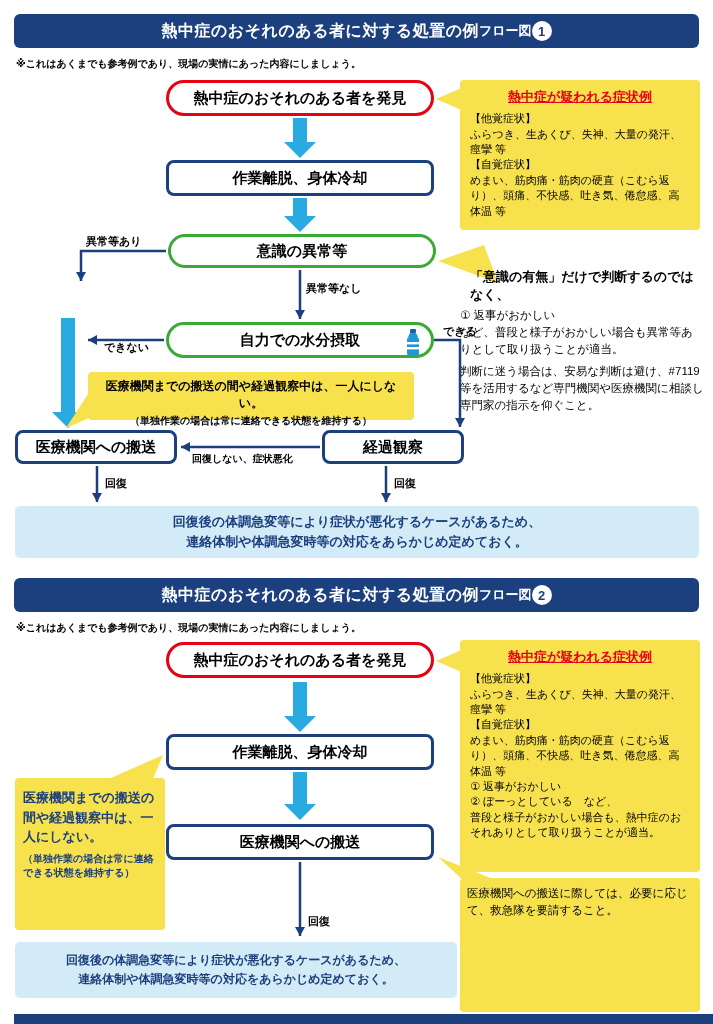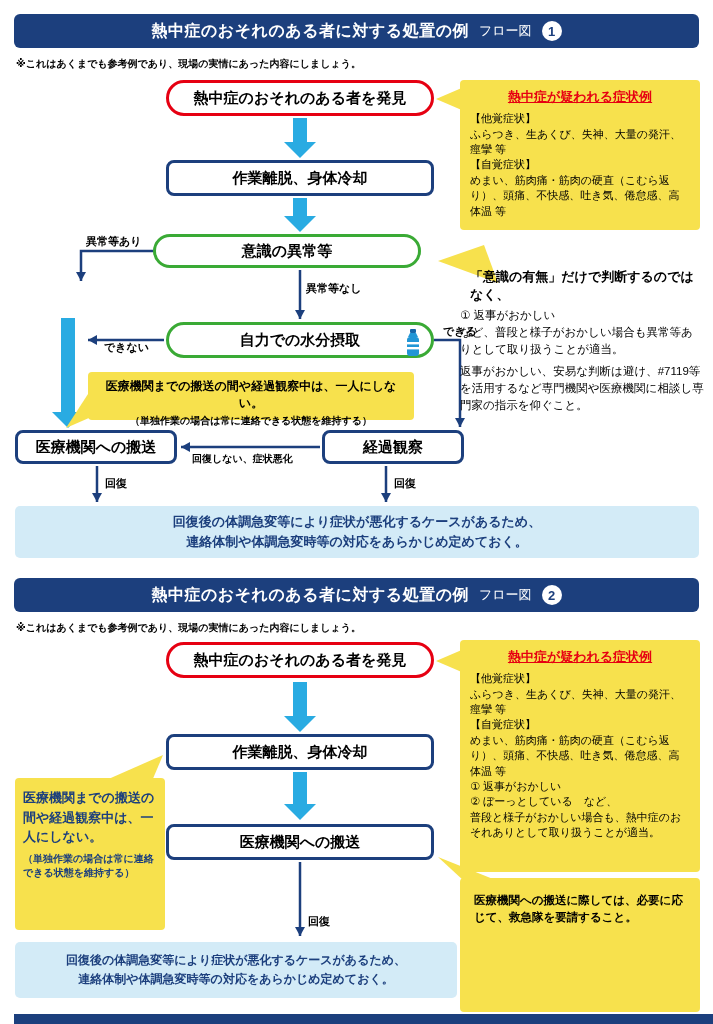"熱中症のおそれのある者に対する処置の例" .hdr { gap: 10px -> none }
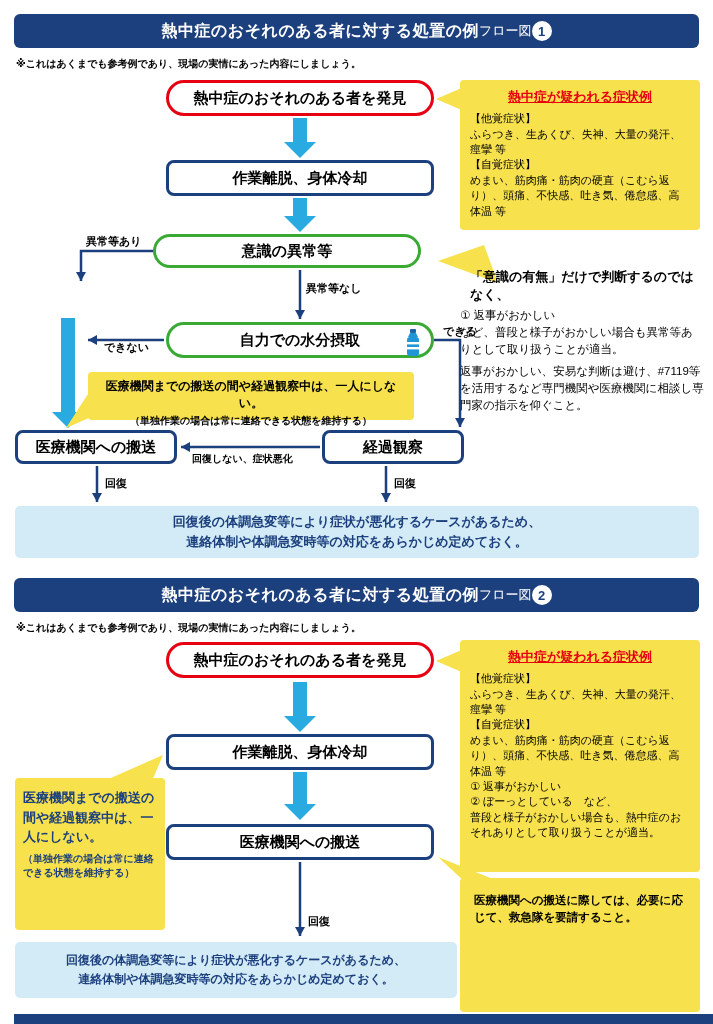"フロー図" .hdr .s { font-weight: normal -> bold }
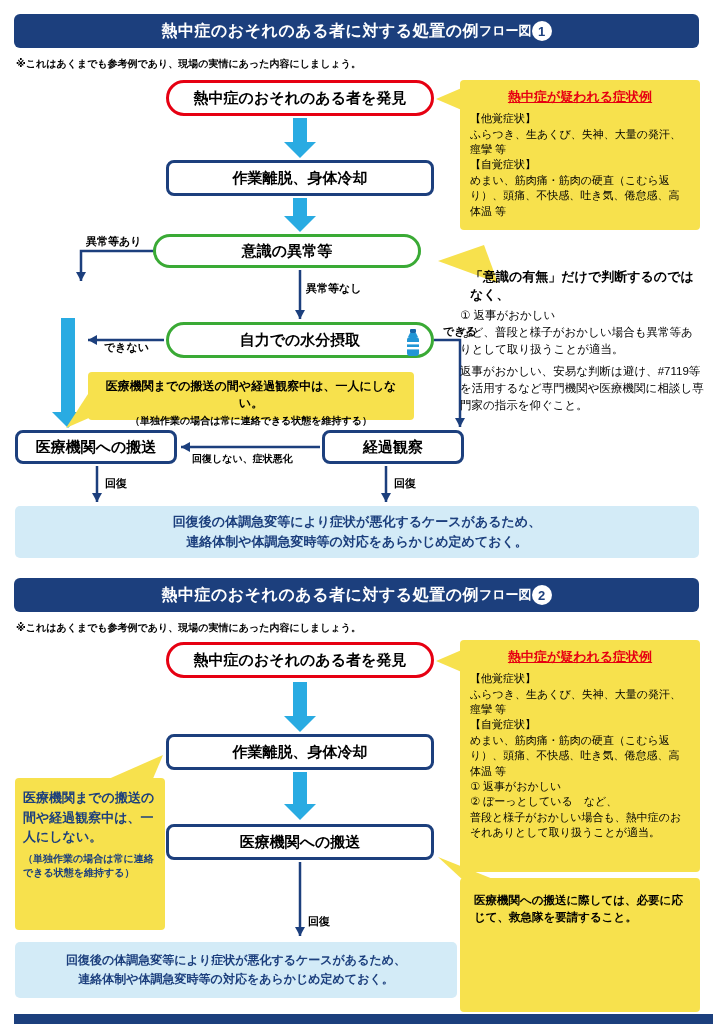"意識の異常等" div.fbox { left: 153px -> 168px }
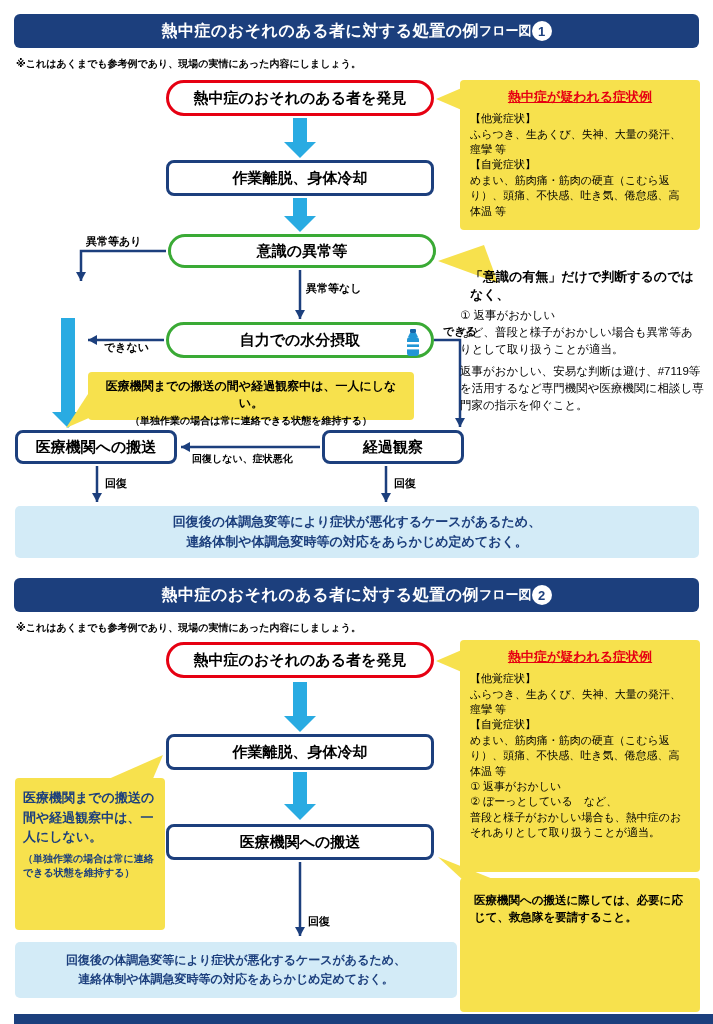"返事がおかしい、安易な判断は避け、#7119等を活用するなど専門機関や医療機関に" div.b2 { text: 返事がおかしい -> 判断に迷う場合は }
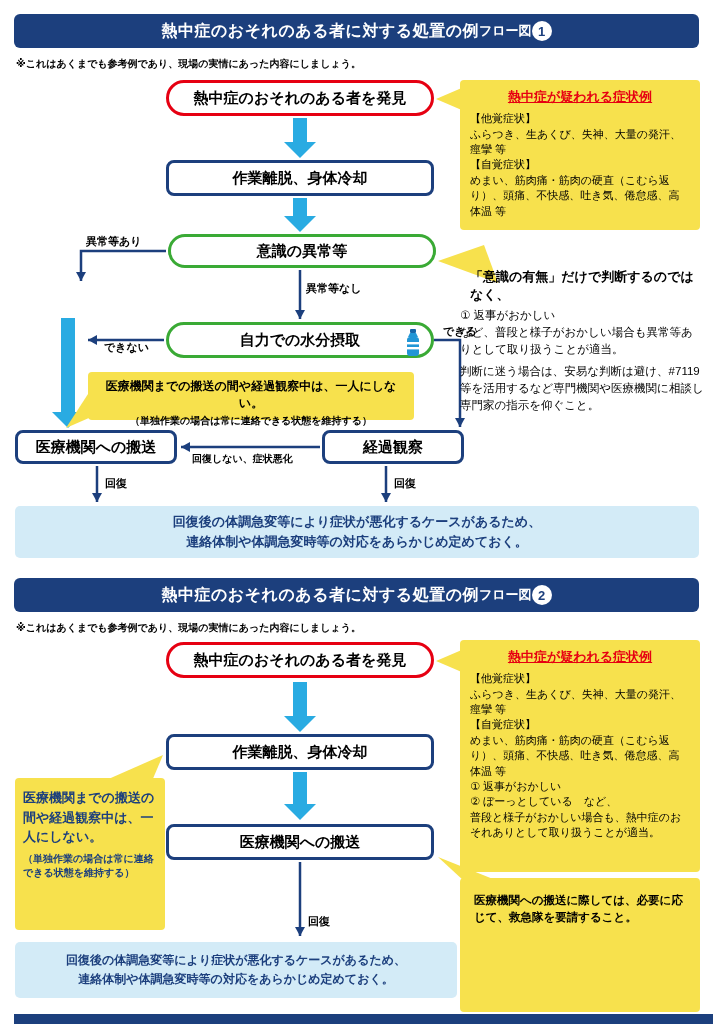"医療機関への搬送に際しては、必要に応じて、救急隊を要請すること。" .notebox { font-weight: bold -> none; padding: 14px -> 7px }
